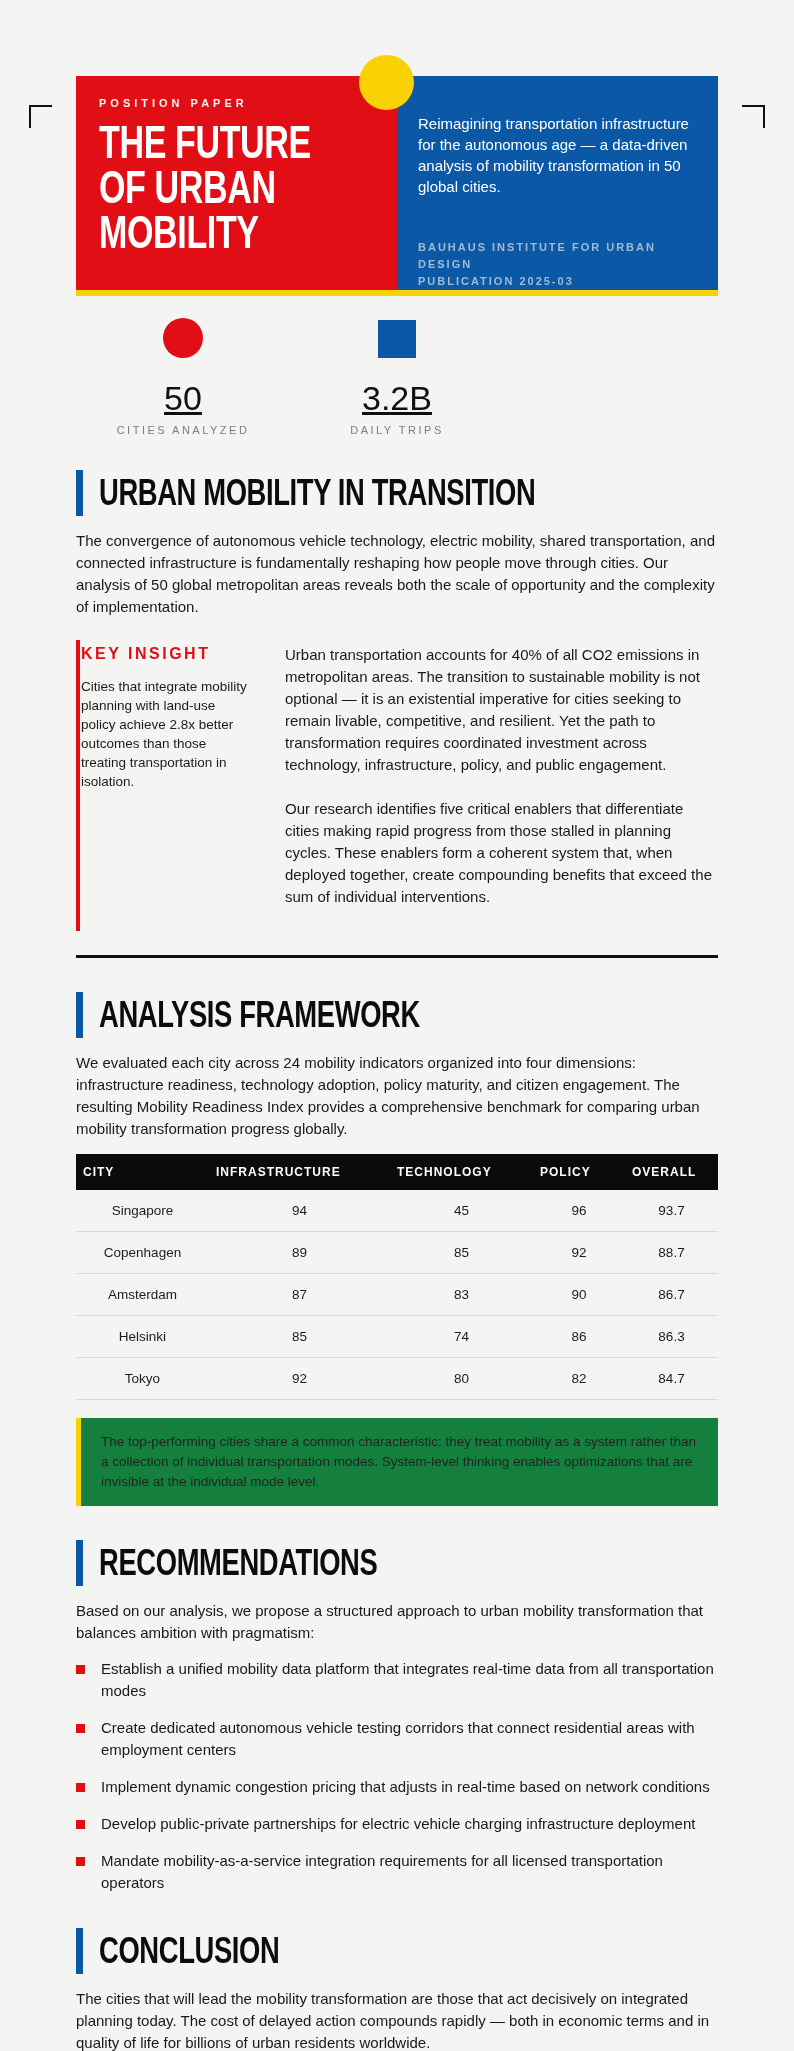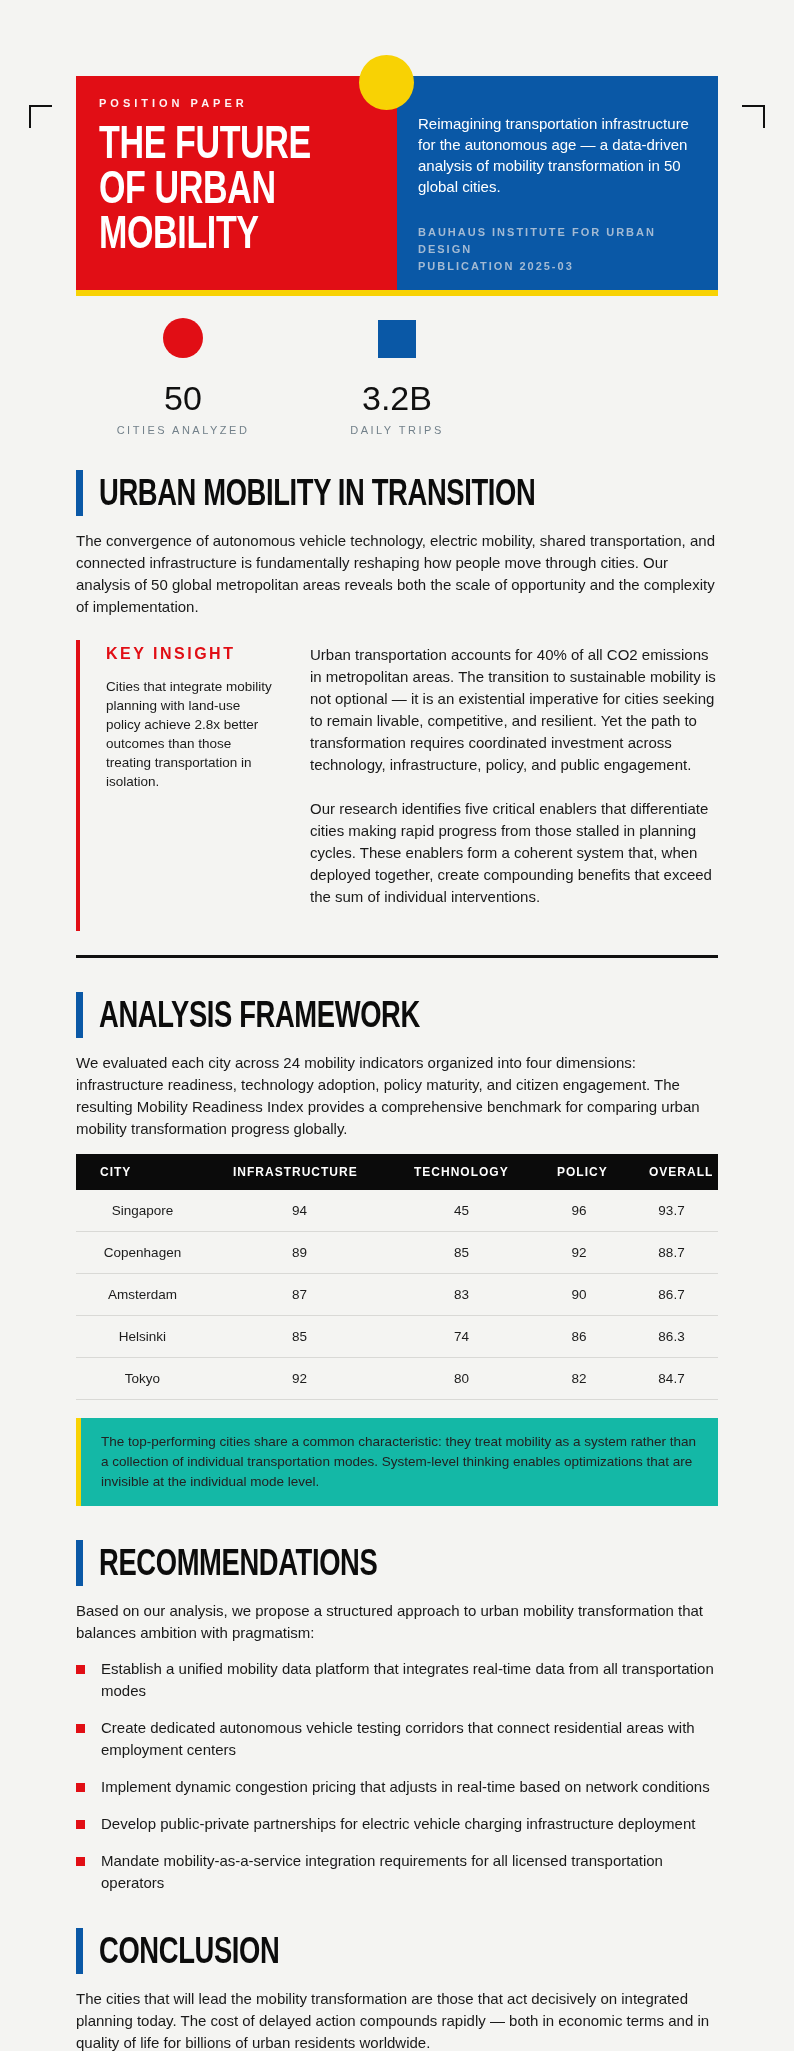"Reimagining transportation" .hero-abstract { margin: 0 0 27px 0 -> 0 0 42px 0 }
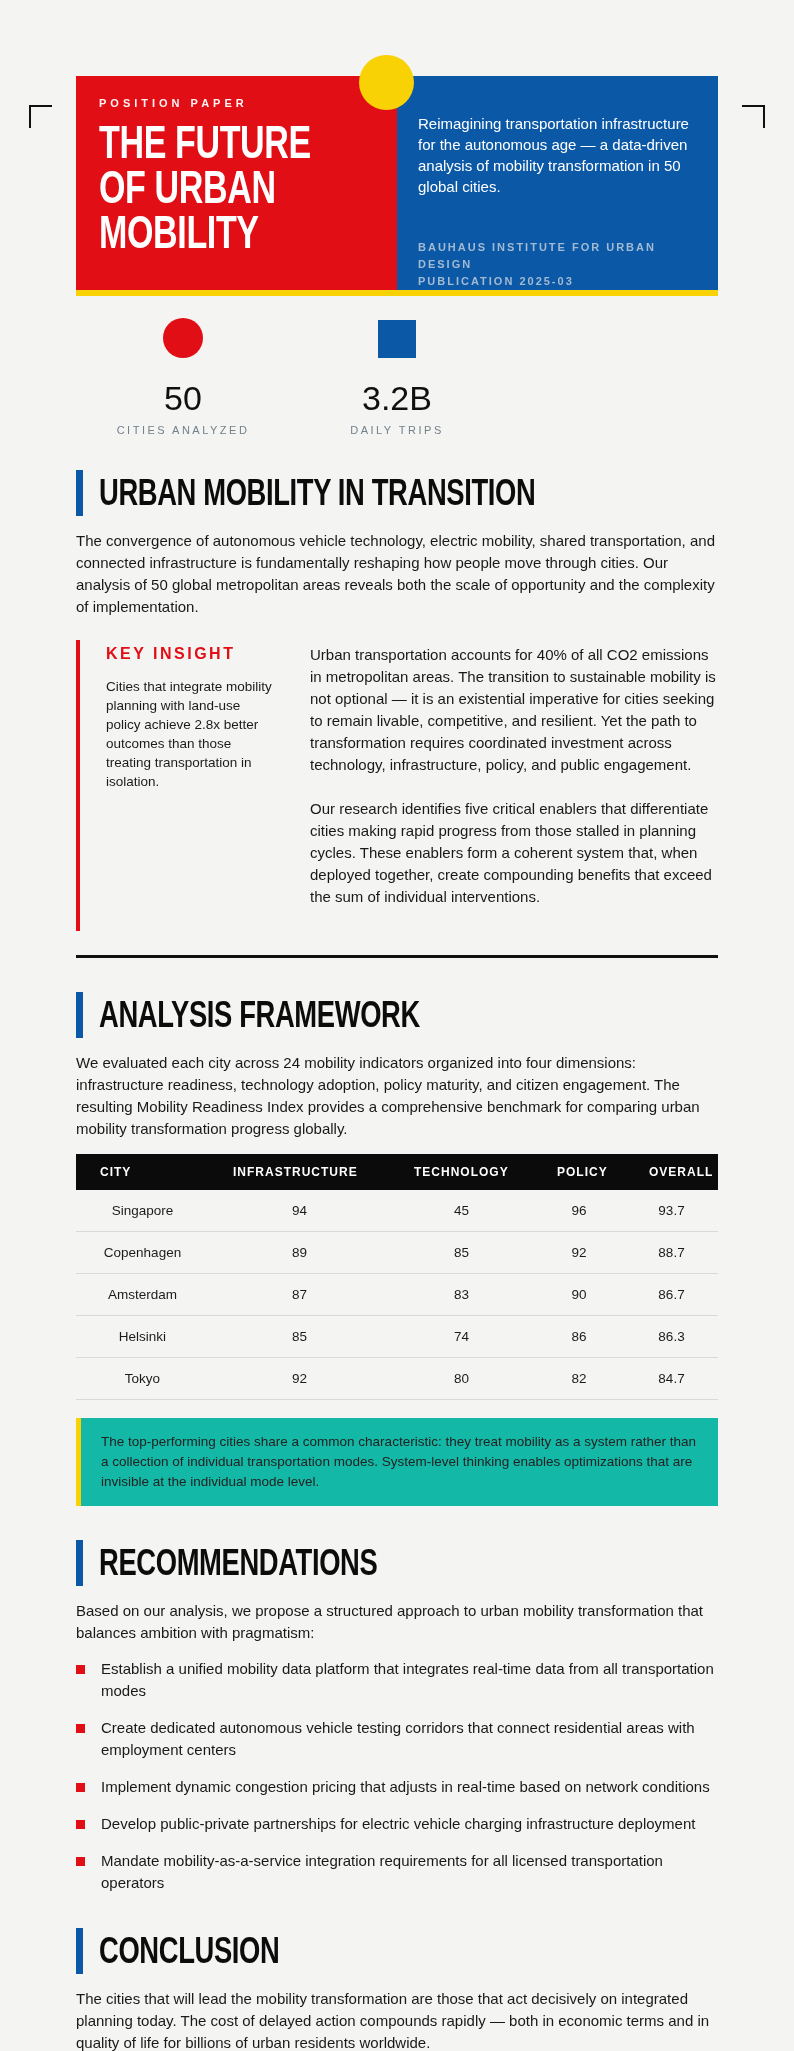"50" .stat-value { text-decoration: none -> underline }
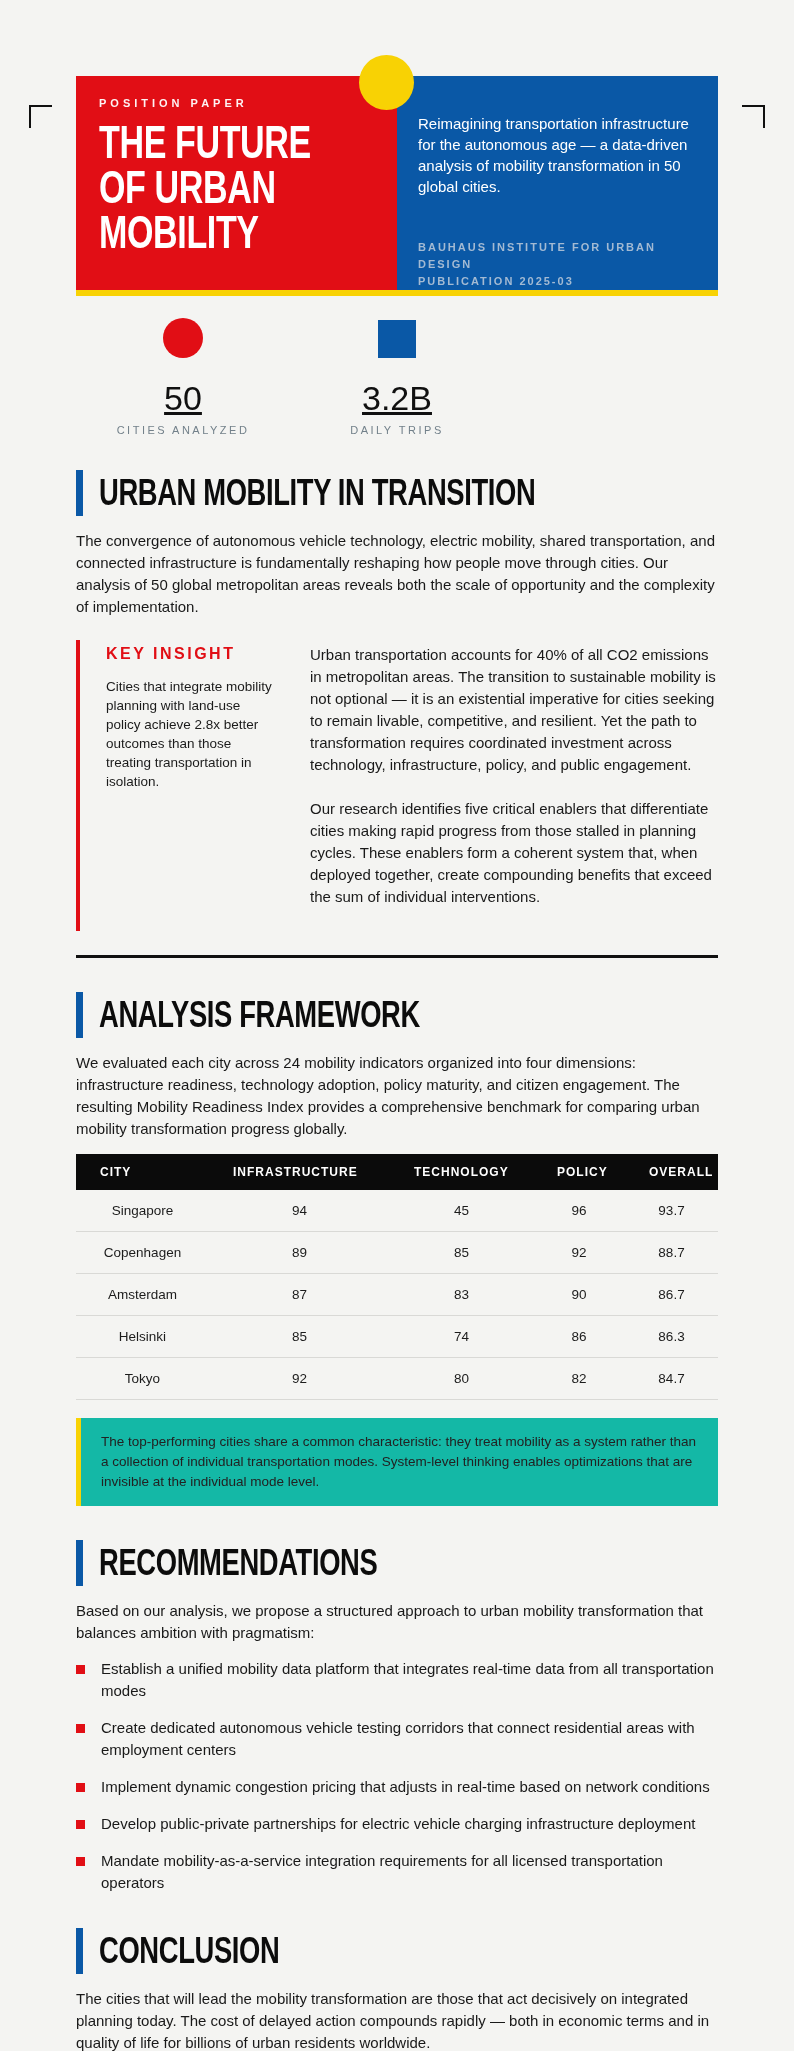"KEY INSIGHT" .insight { padding-left: 26px -> 1px }
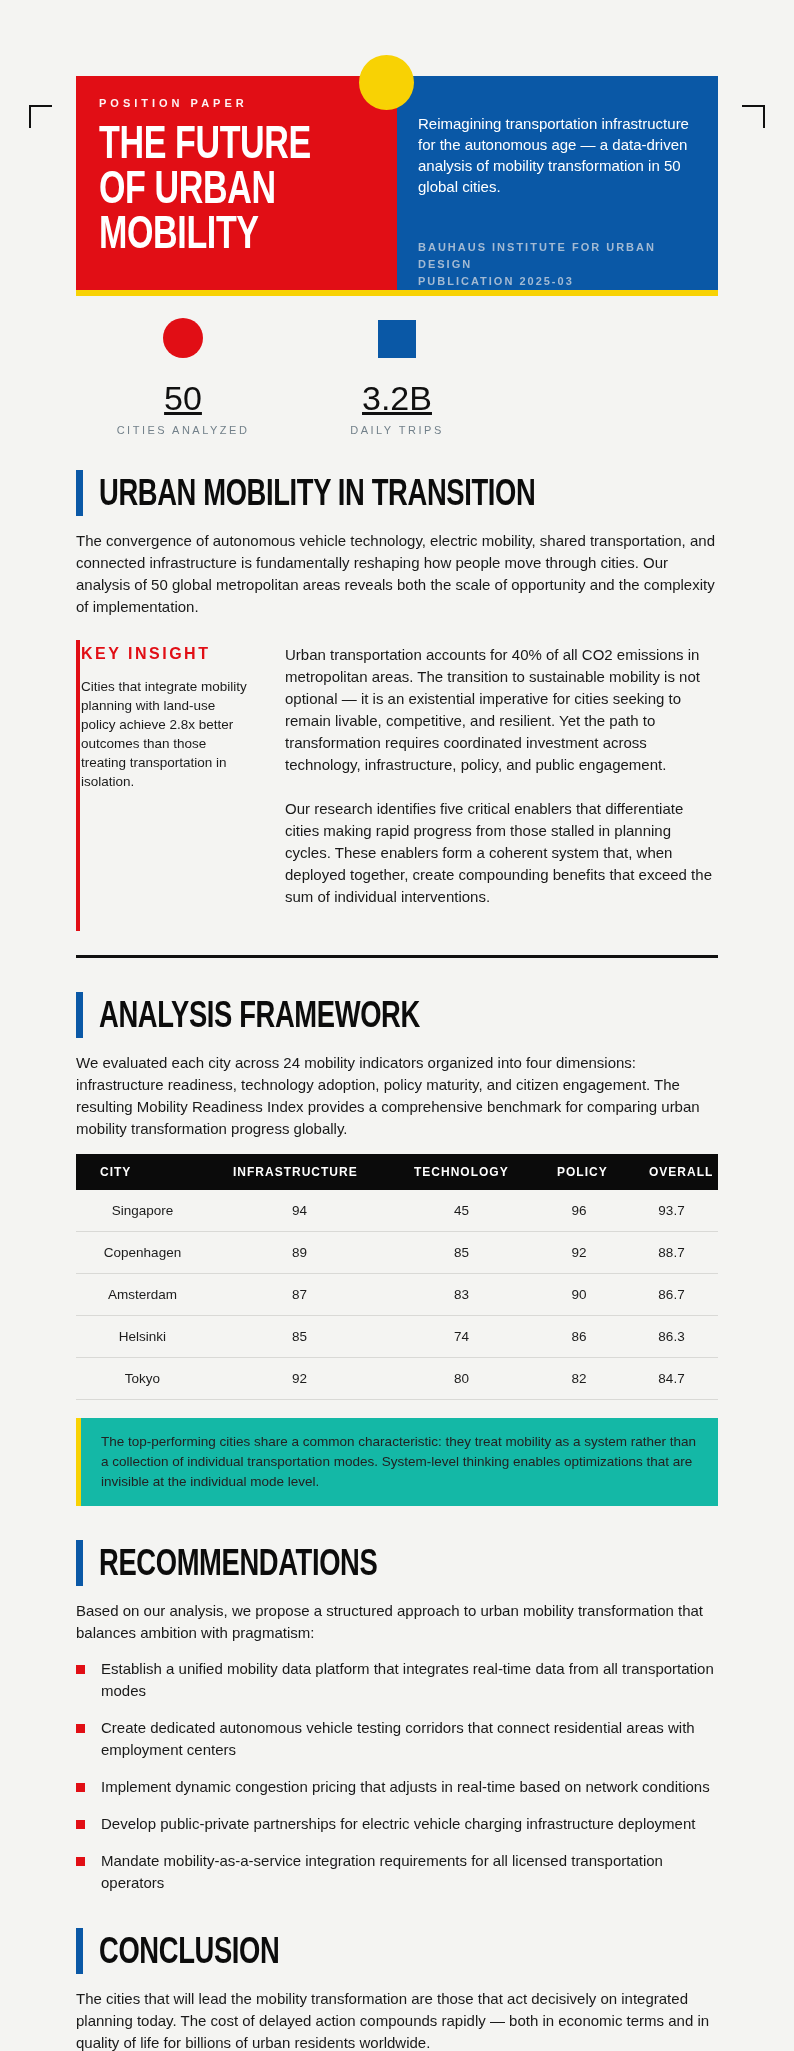"CITY" .mtable th { padding: 11px 24px -> 11px 7px }
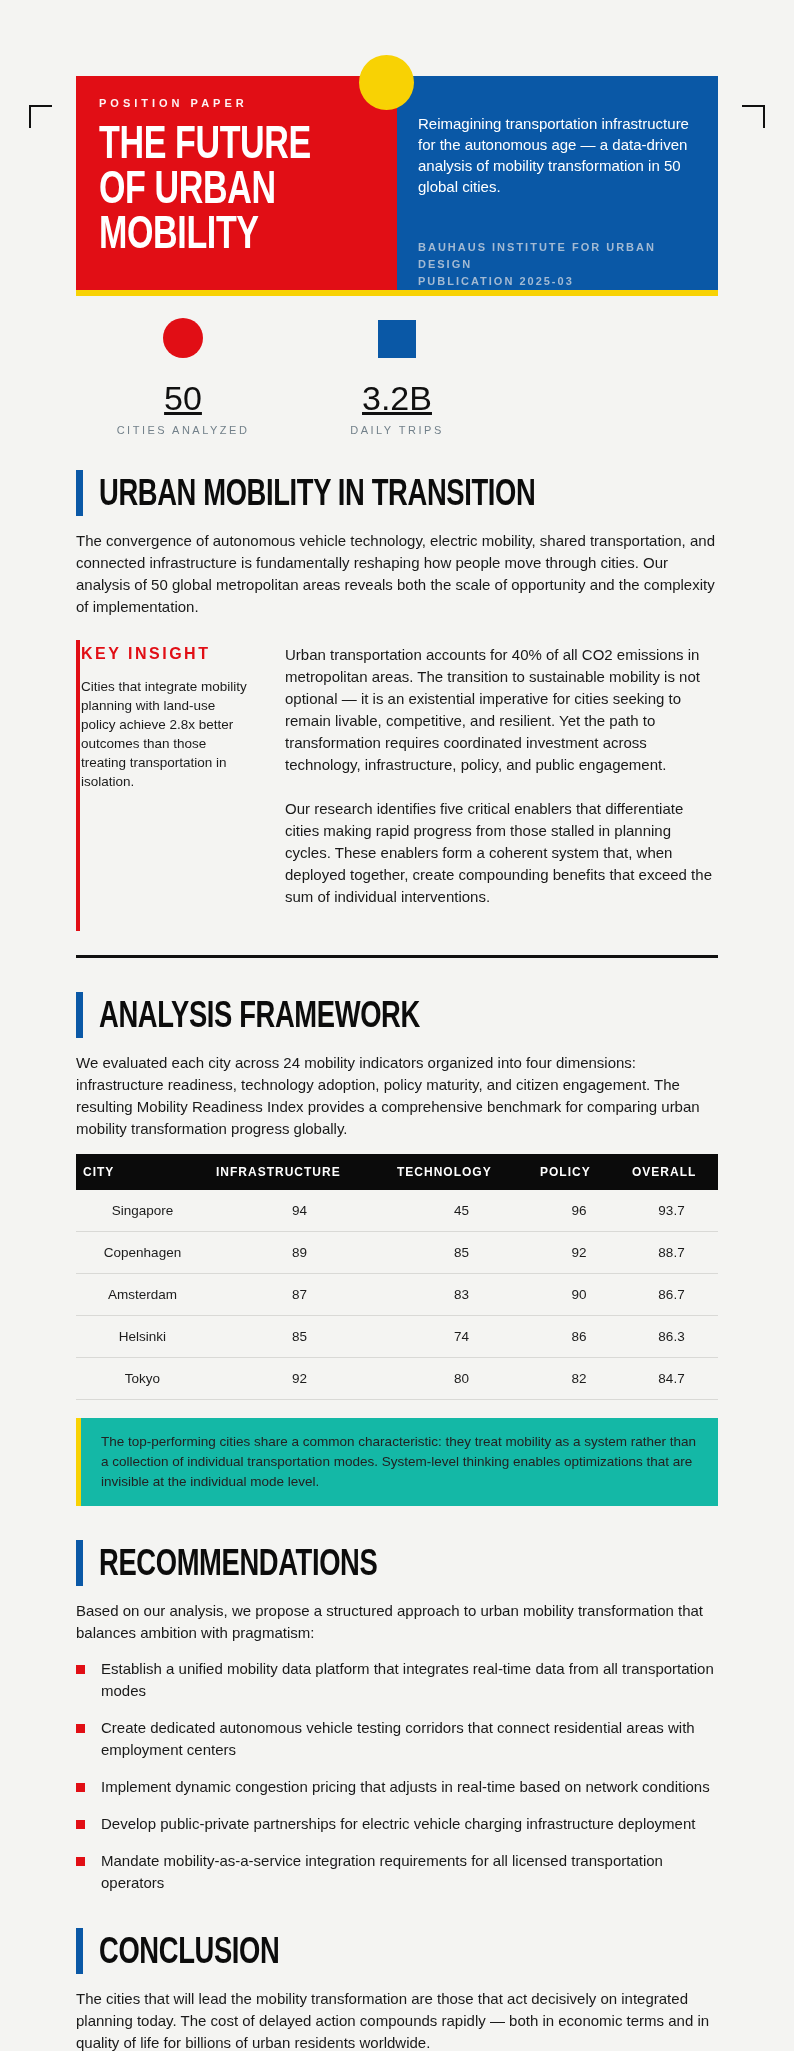"The top-performing cities share a" .callout { background: #14b8a6 -> #15803d }
